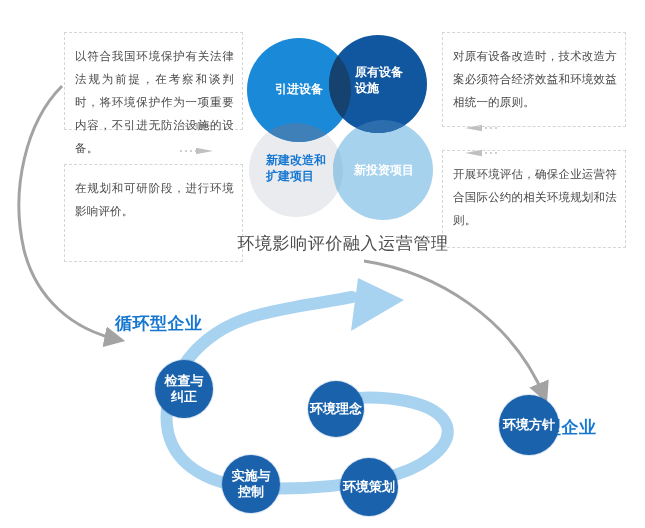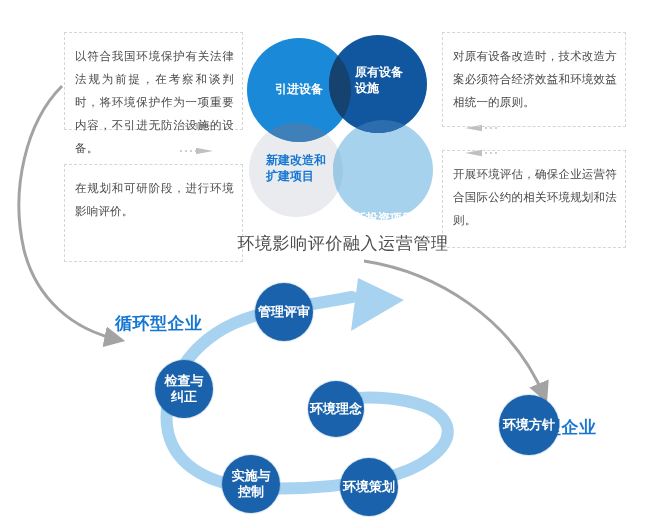"新投资项目" div.vlabel { margin-top: 48px -> none }
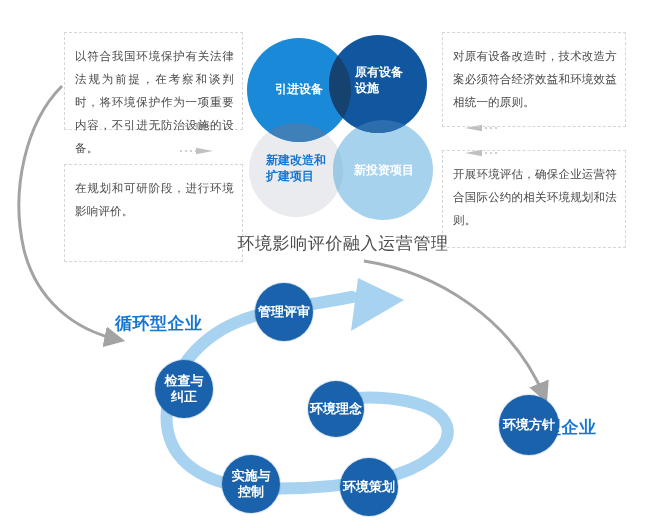"管理评审" div.node { html: <div> <span>管理评审</span> </div> -> none }
